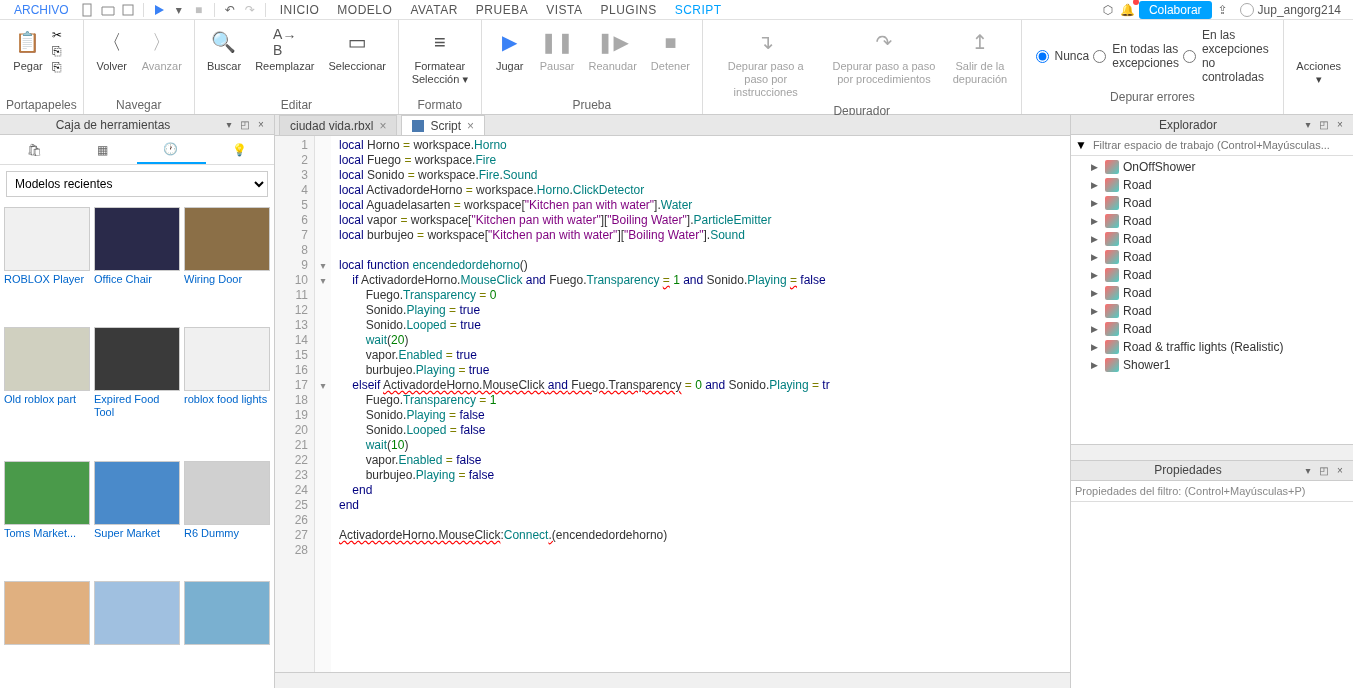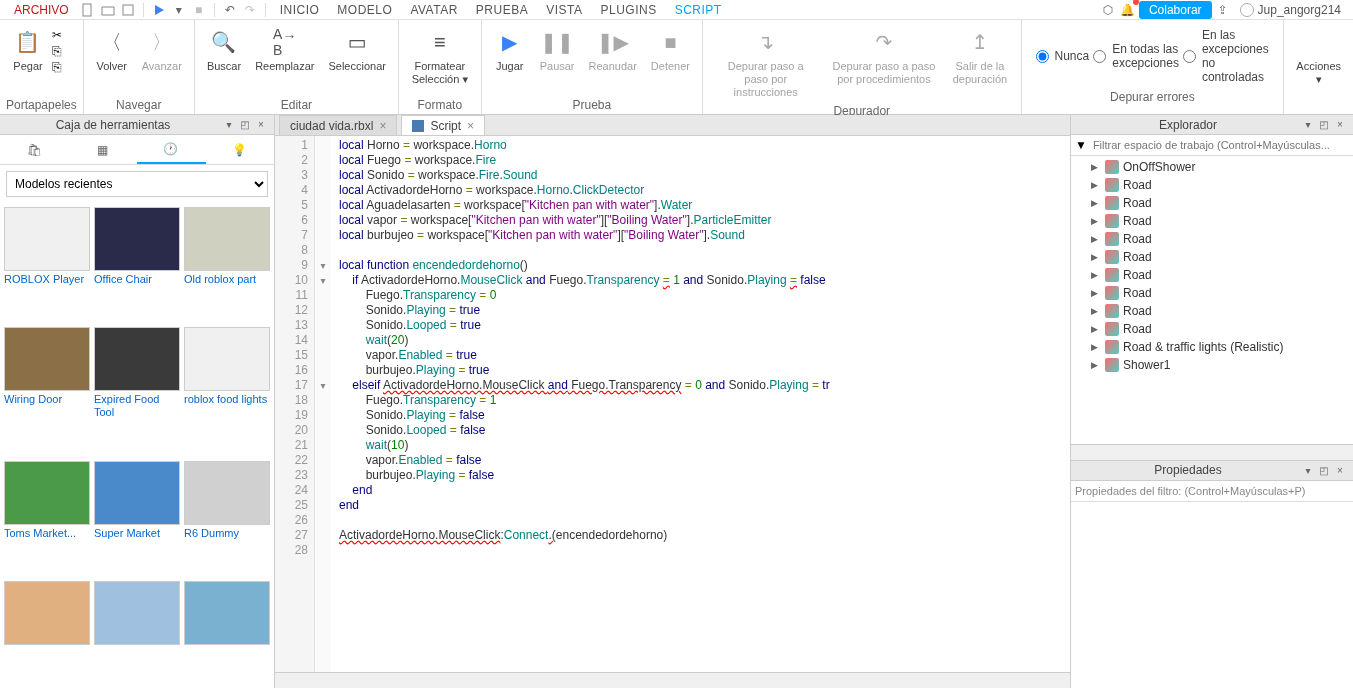"ARCHIVO" .topbar .file { color: #b91c1c -> #3b82f6 }
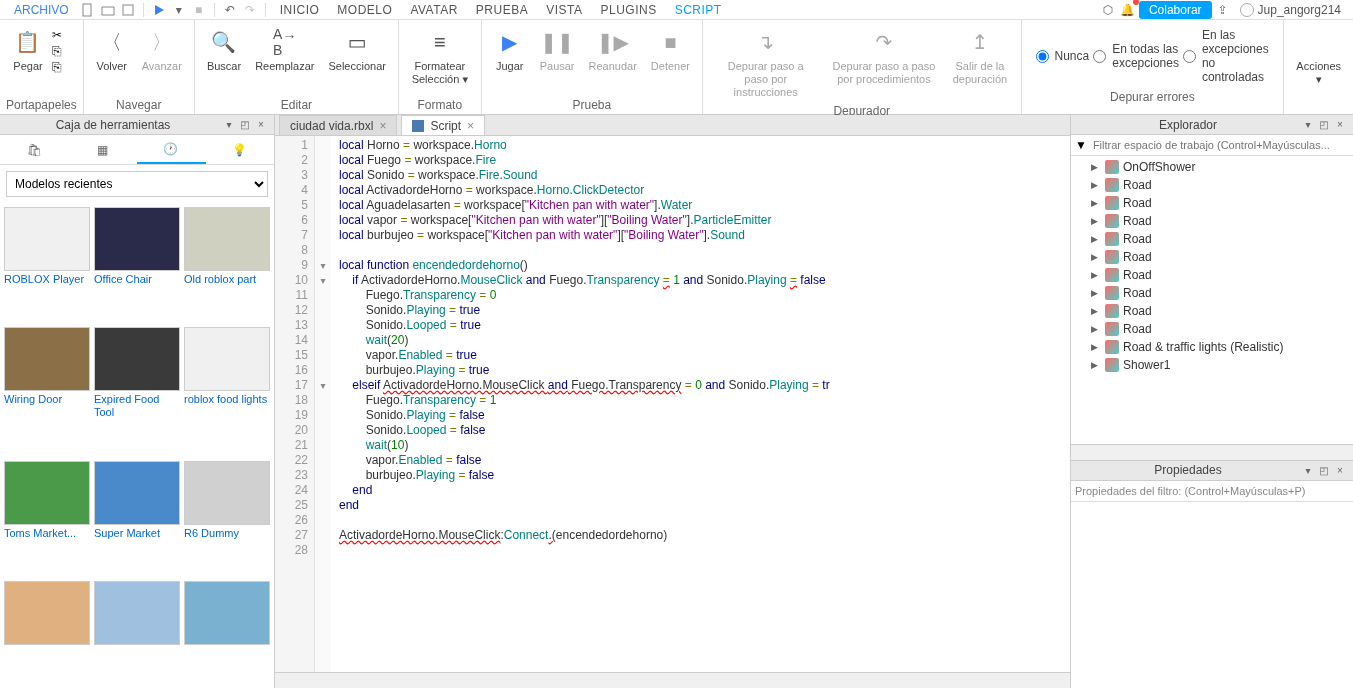"Old roblox part" div.toolbox-item { order: before "Wiring Door" -> after "Wiring Door" }
